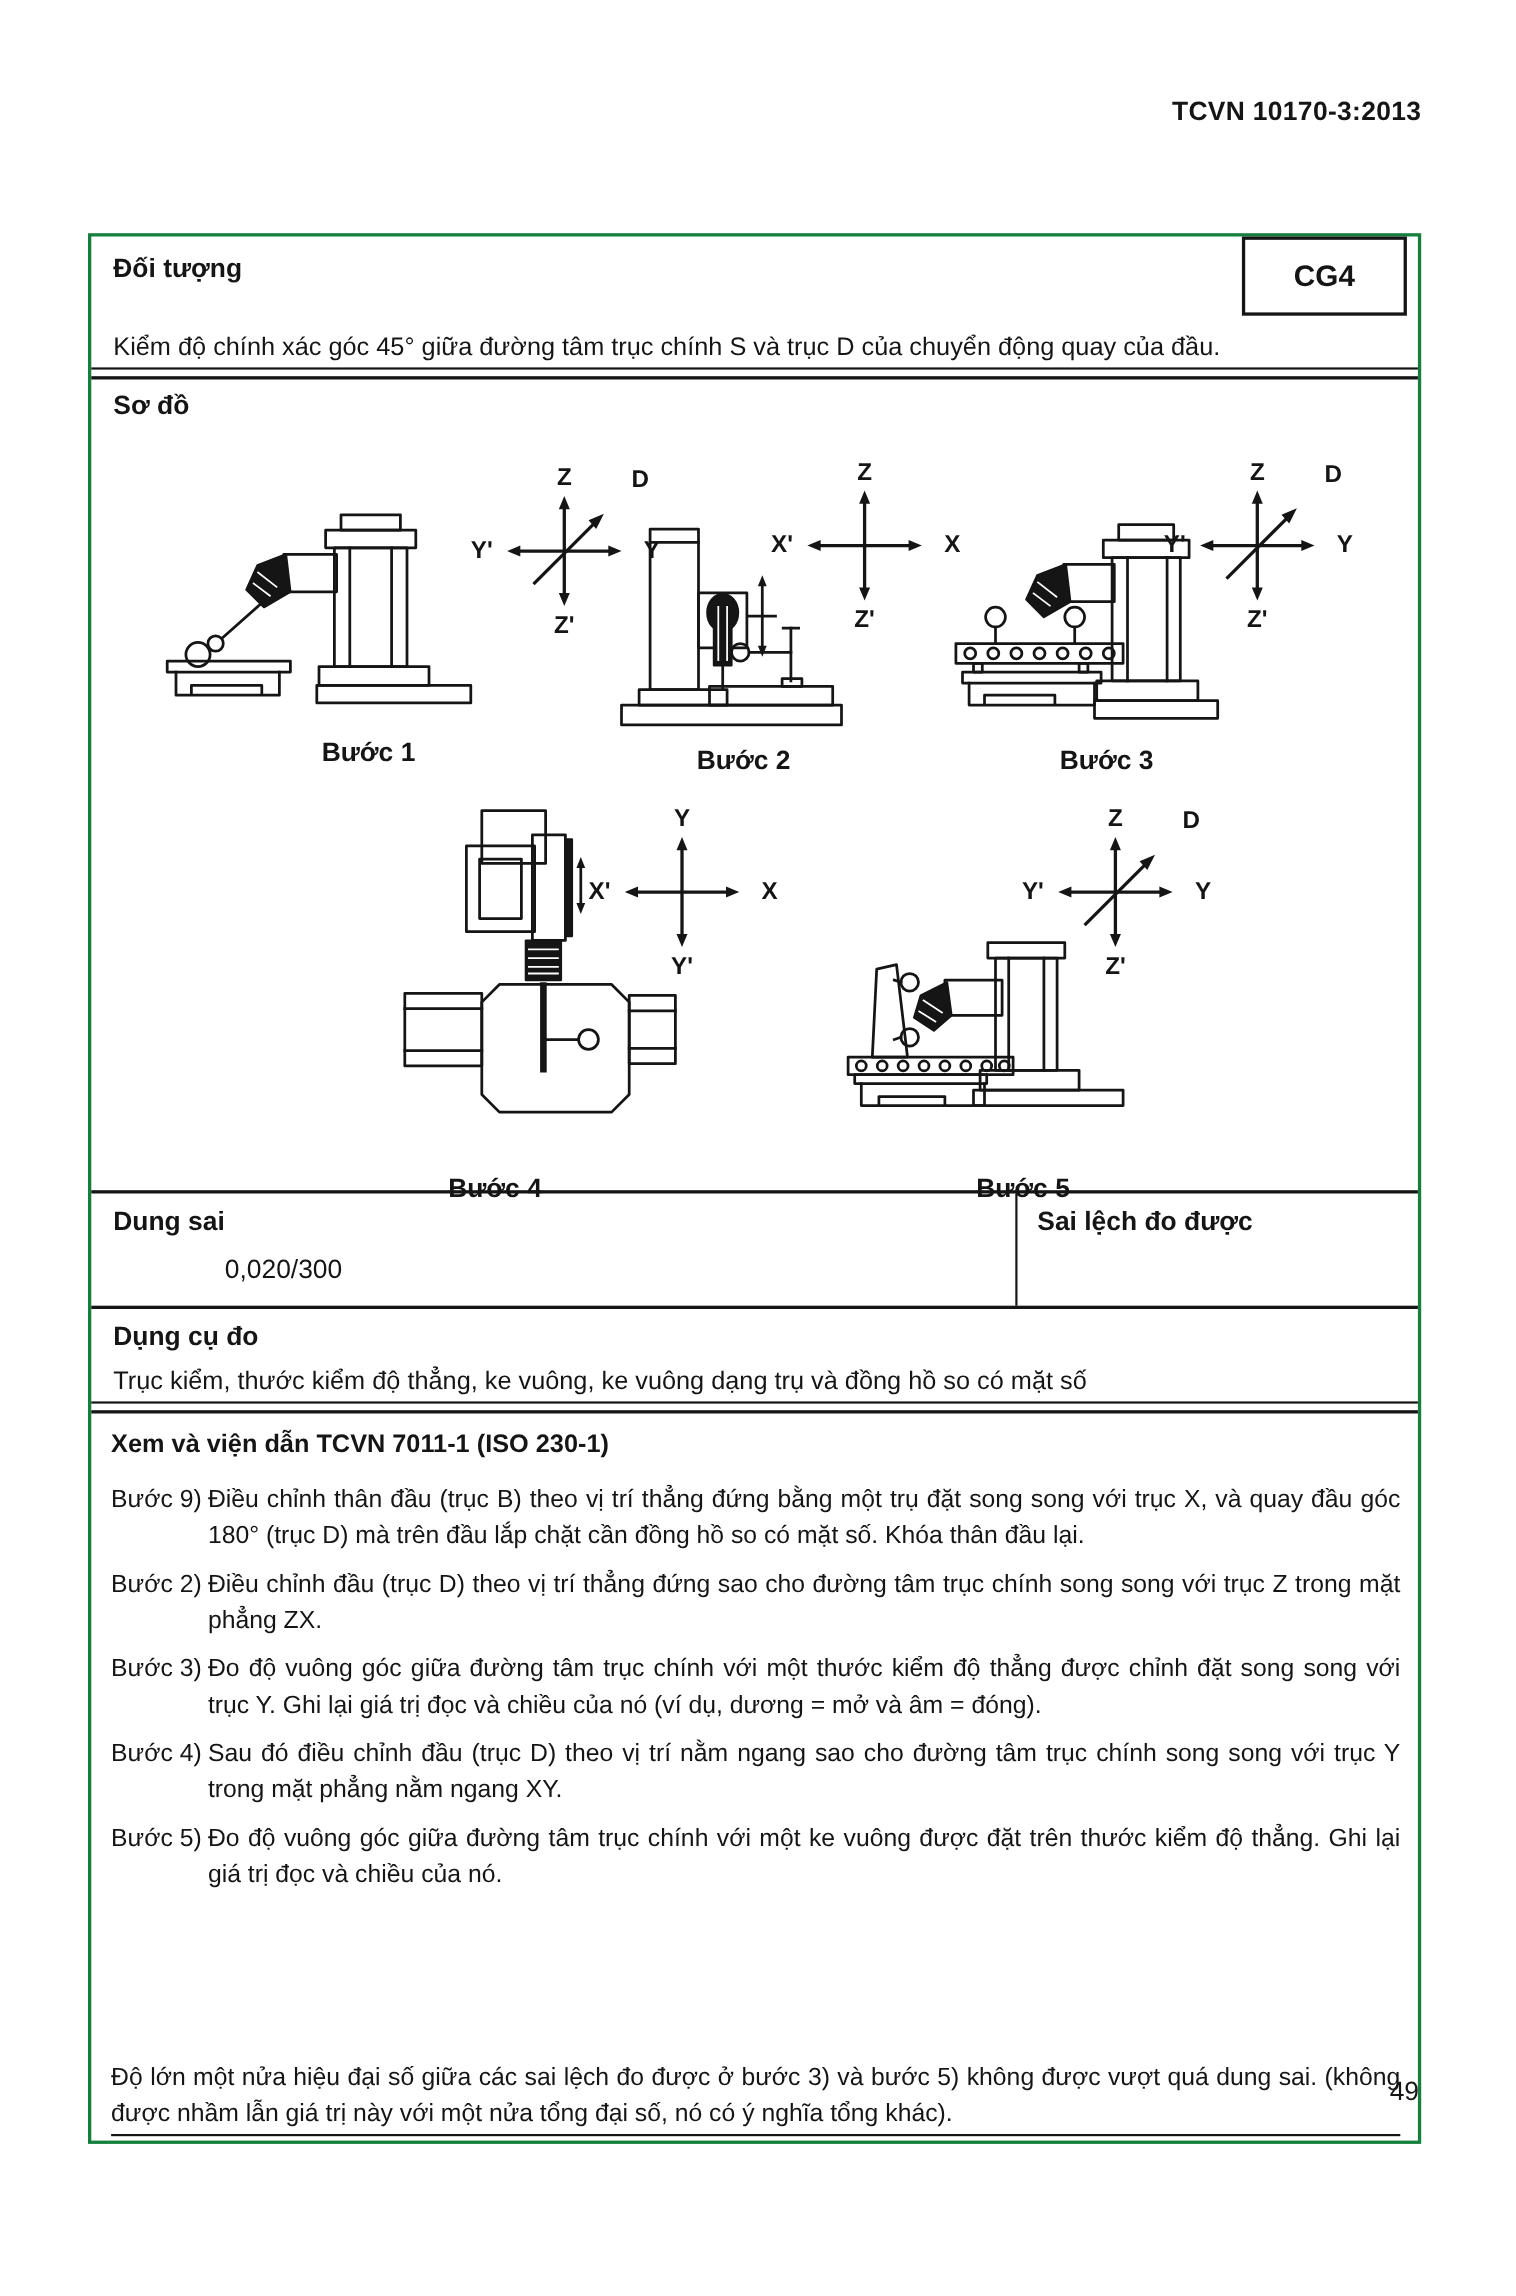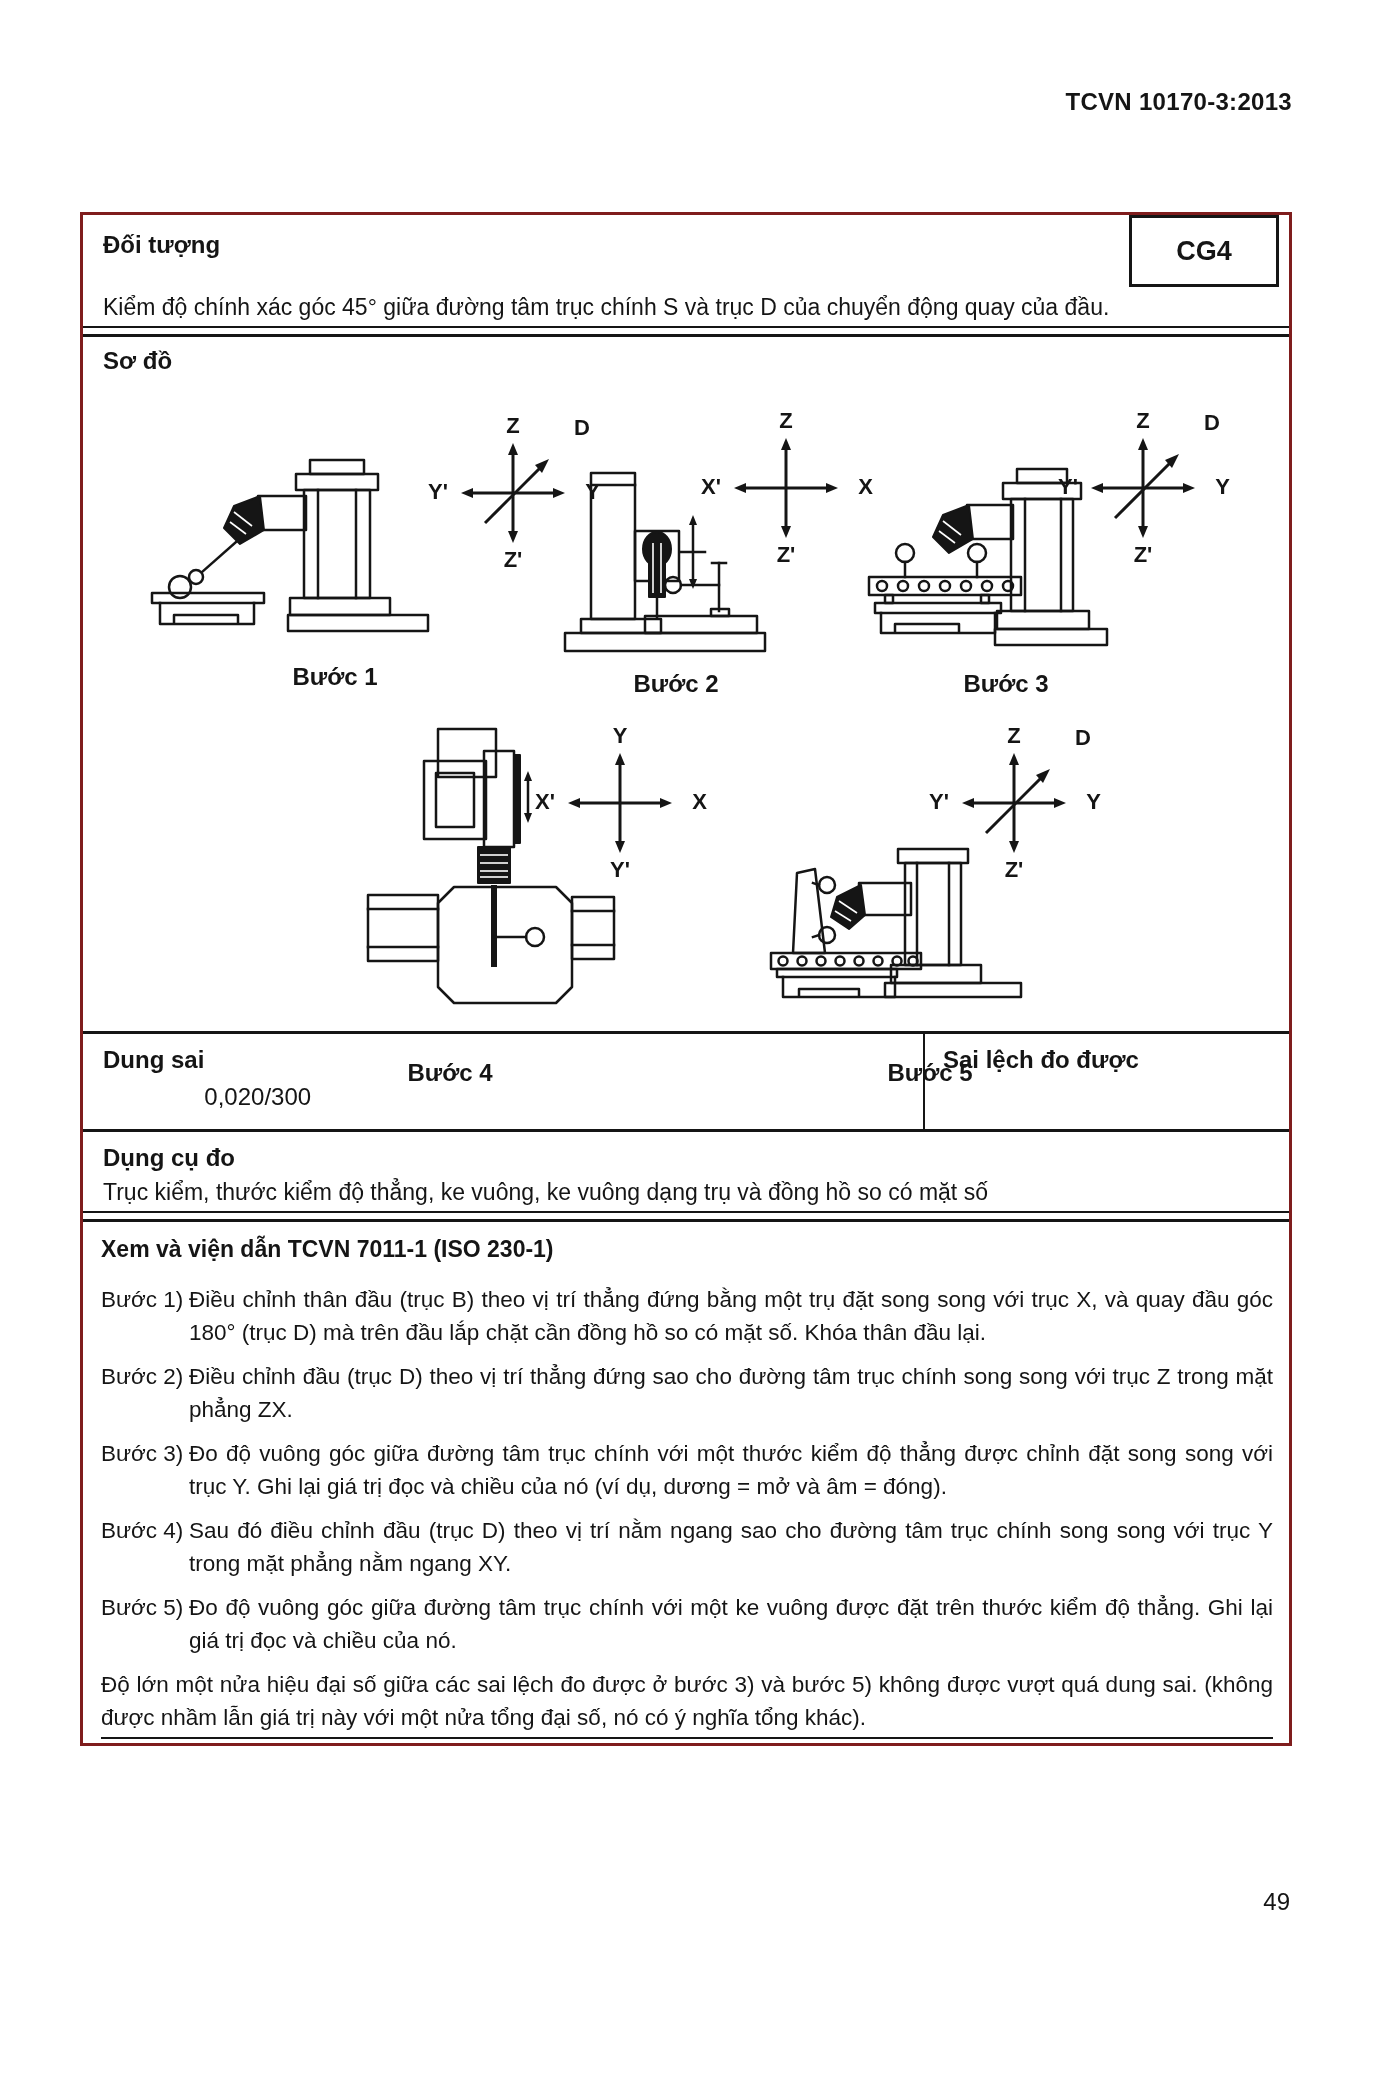"Đối tượng" .chart-table { border: 3px solid #7f1d1d -> 3px solid #15803d; height: 1534px -> 1737px }
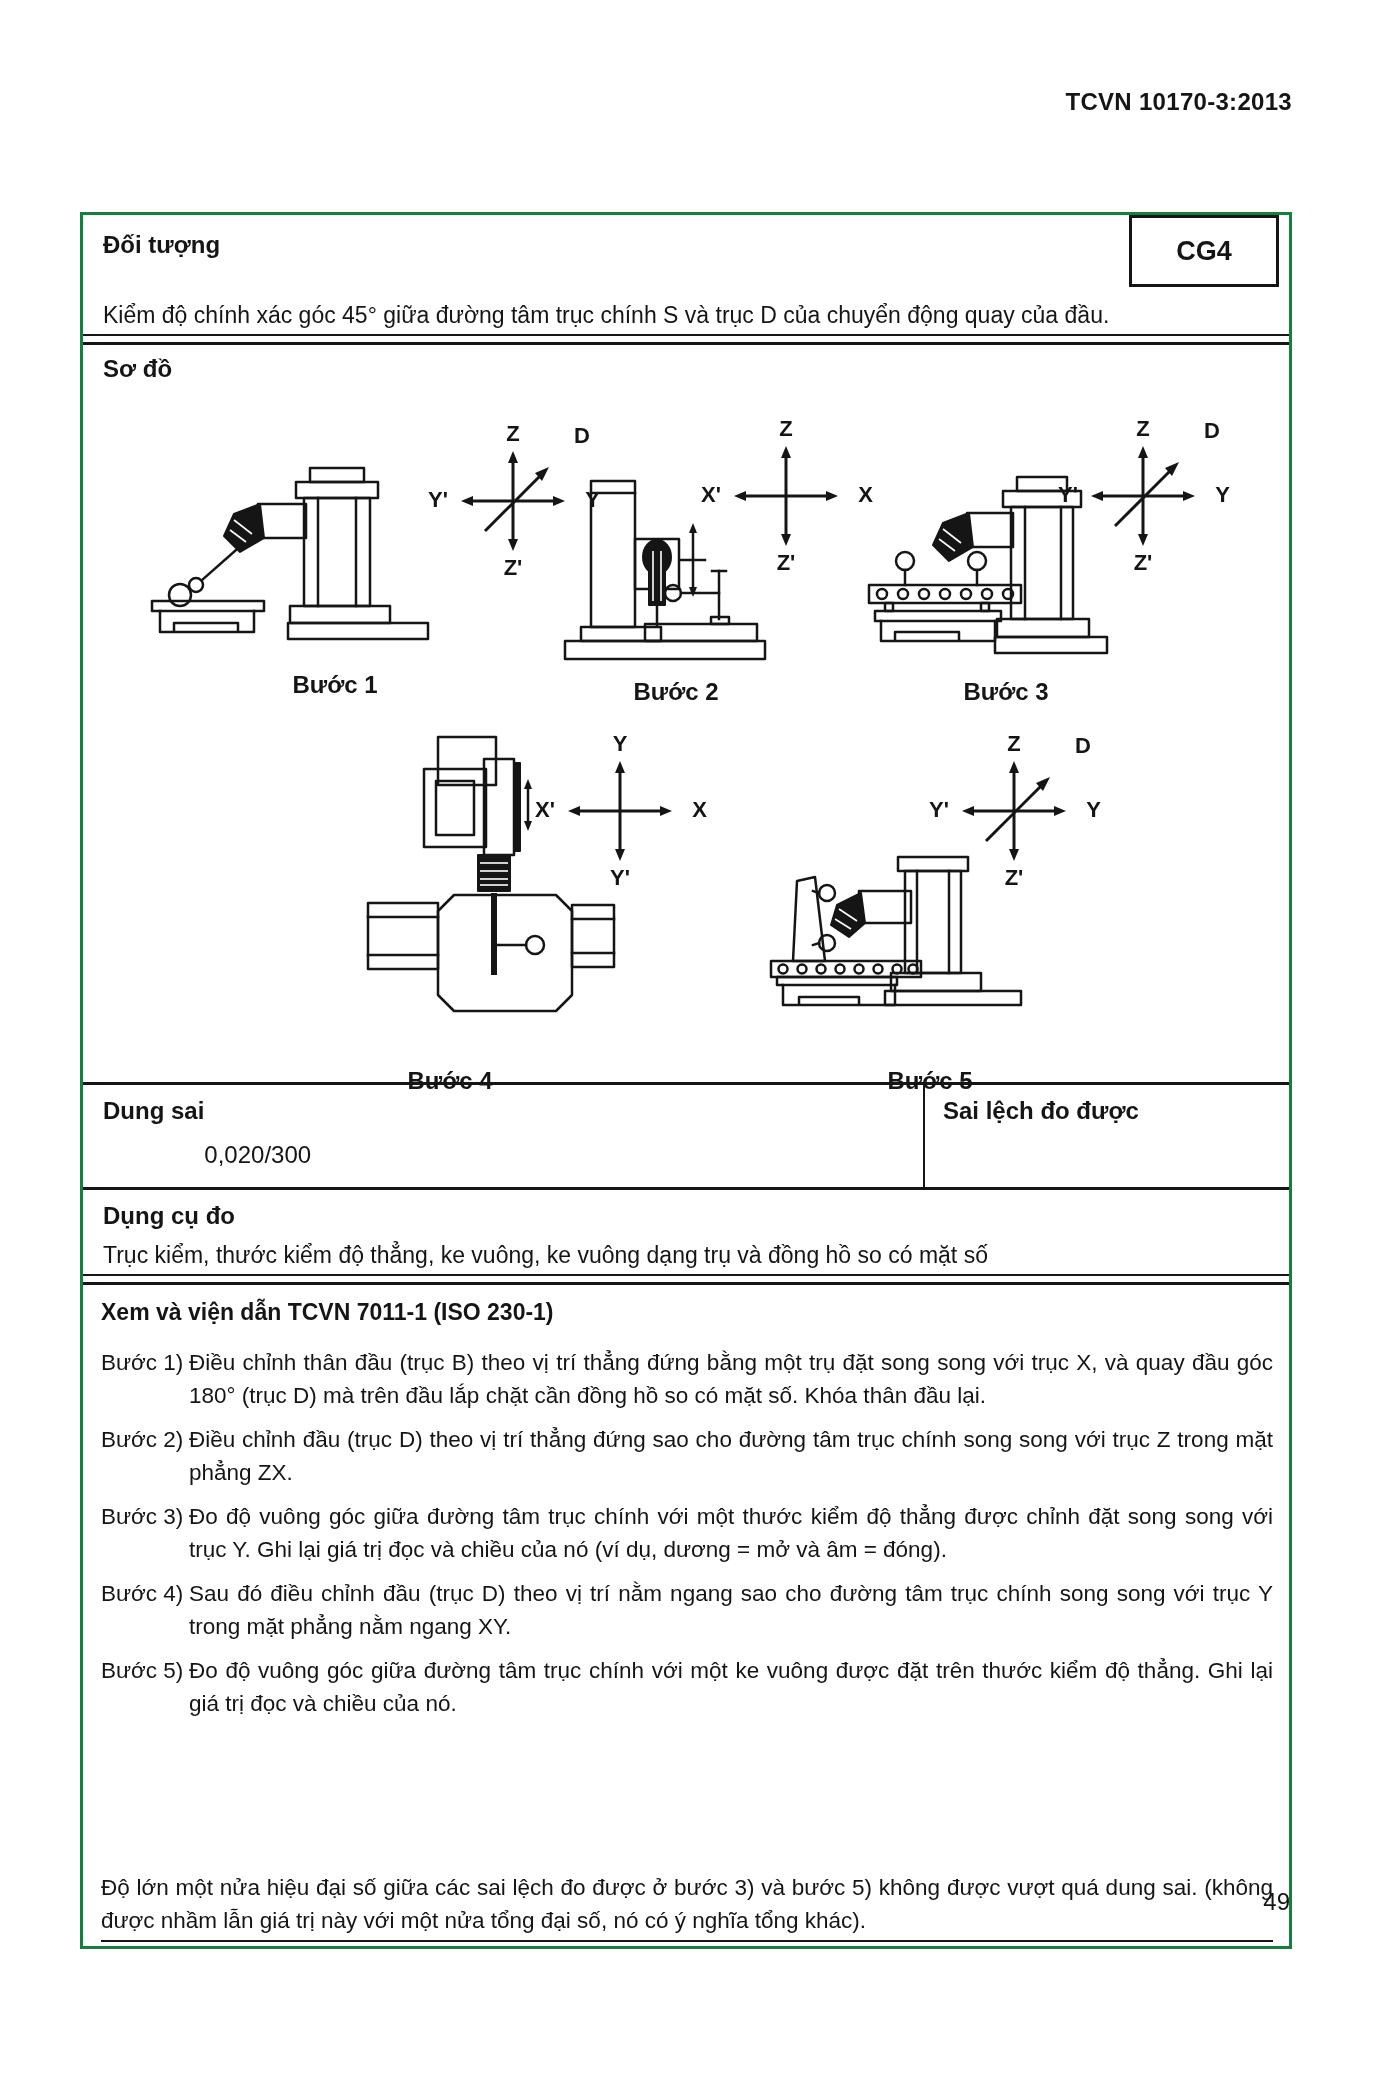"Bước 1)" div.step-label { text: 1 -> 9 }
